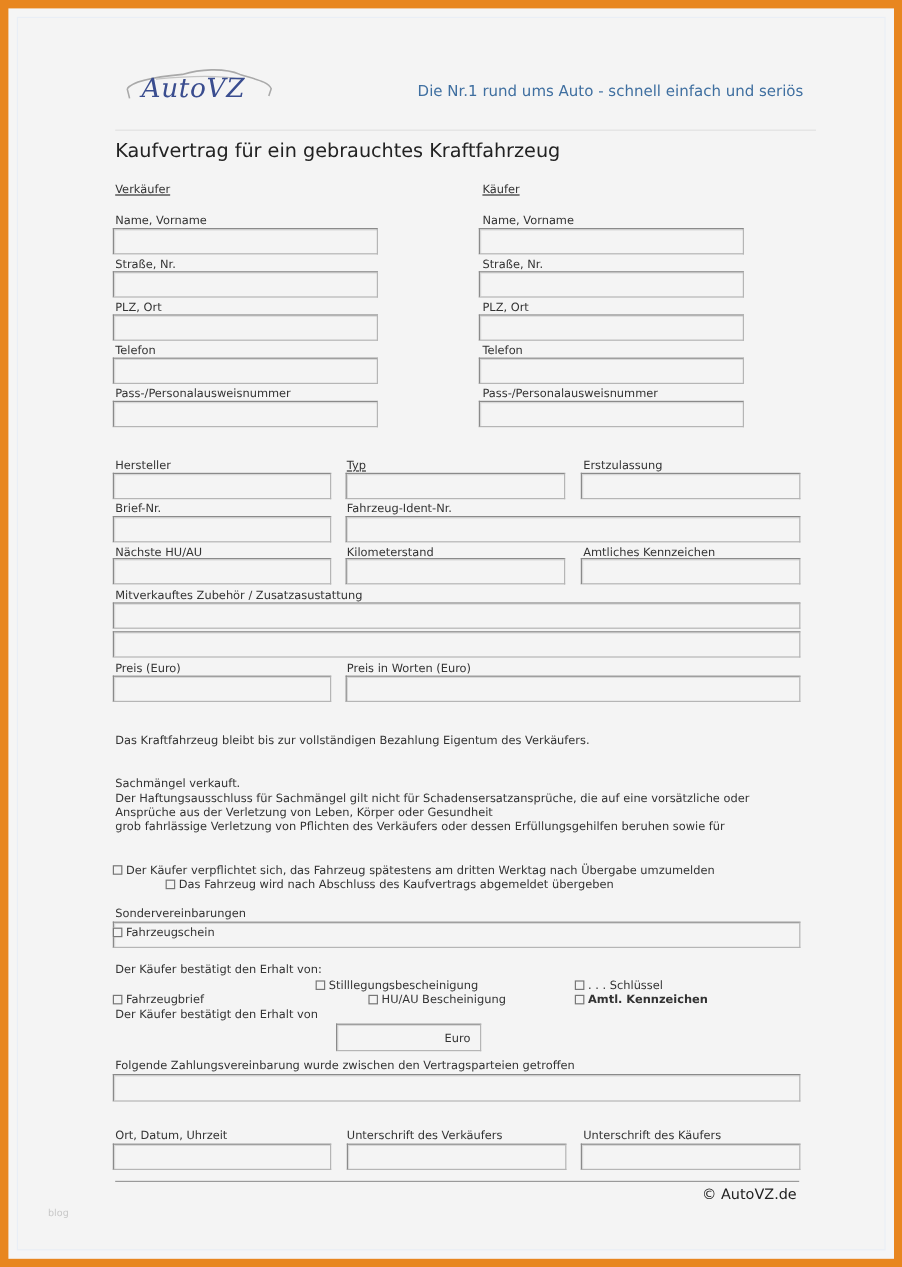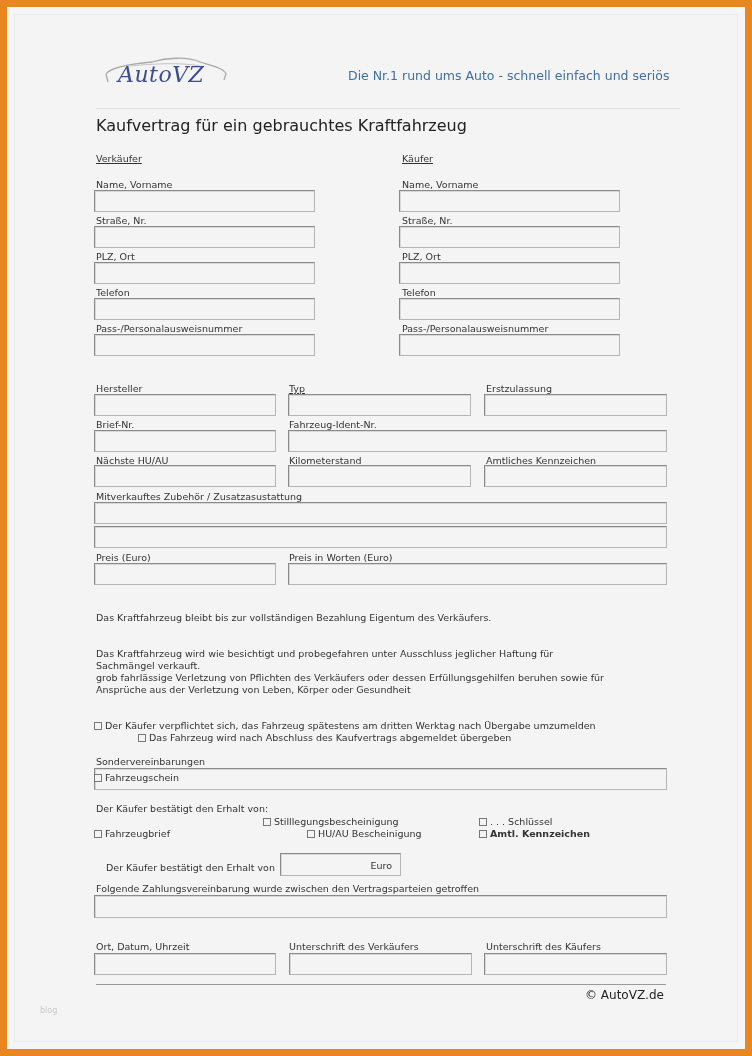"Das Kraftfahrzeug wird wie besichtigt" div { html: <div>Das Kraftfahrzeug wird wie besichtigt und probegefahren unter Ausschluss jeglicher Haftung für</div> -> none }
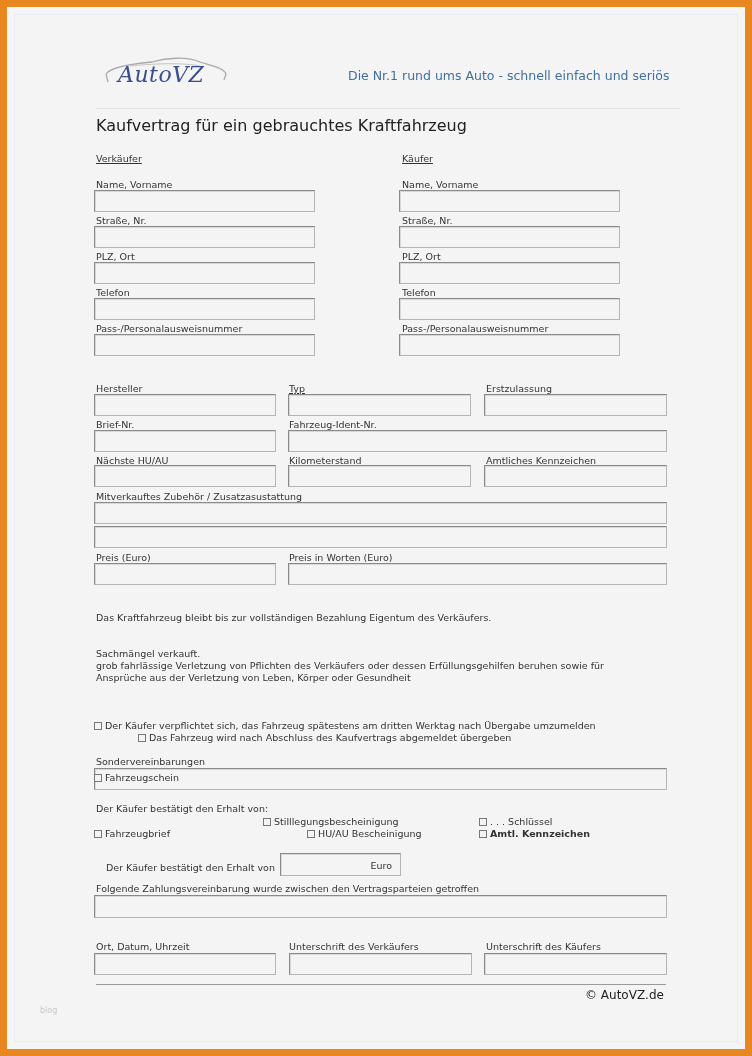"Der Haftungsausschluss für Sachmängel" div { html: none -> <div>Der Haftungsausschluss für Sachmängel gilt nicht für Schadensersatzansprüche, die auf eine vorsätzliche oder</div> }
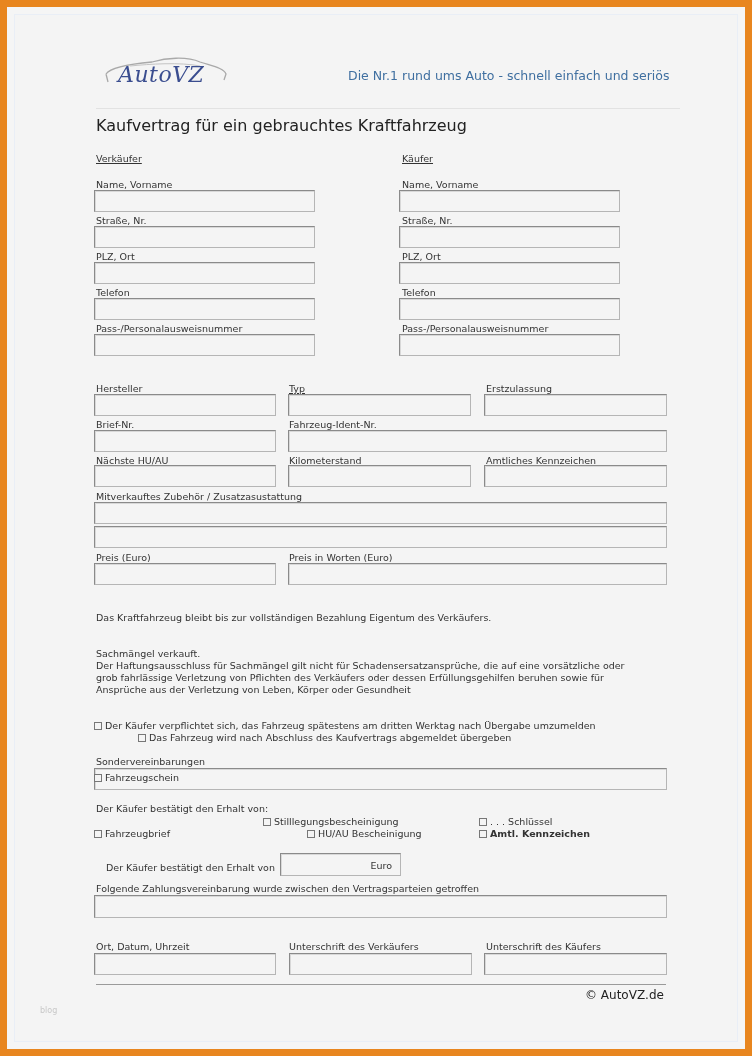"grob fahrlässige Verletzung von" div { order: before "Ansprüche aus der Verletzung von" -> after "Ansprüche aus der Verletzung von" }
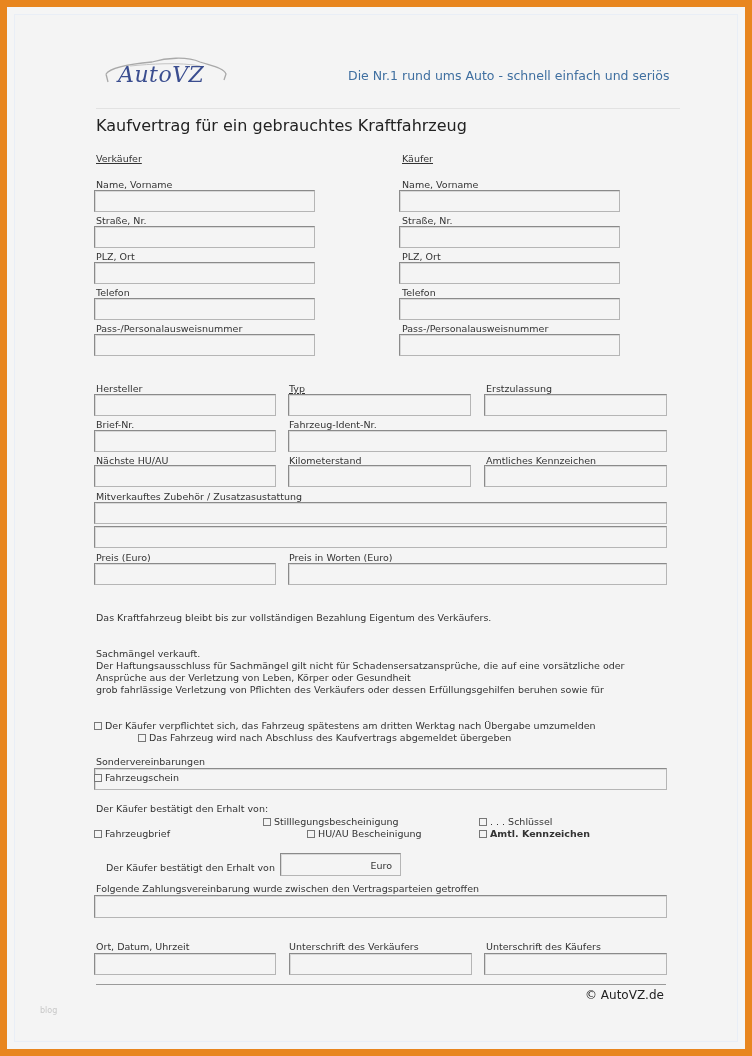"Der Käufer bestätigt den Erhalt von" div.abs { margin-left: 10px -> none; top: 862px -> 840px }
